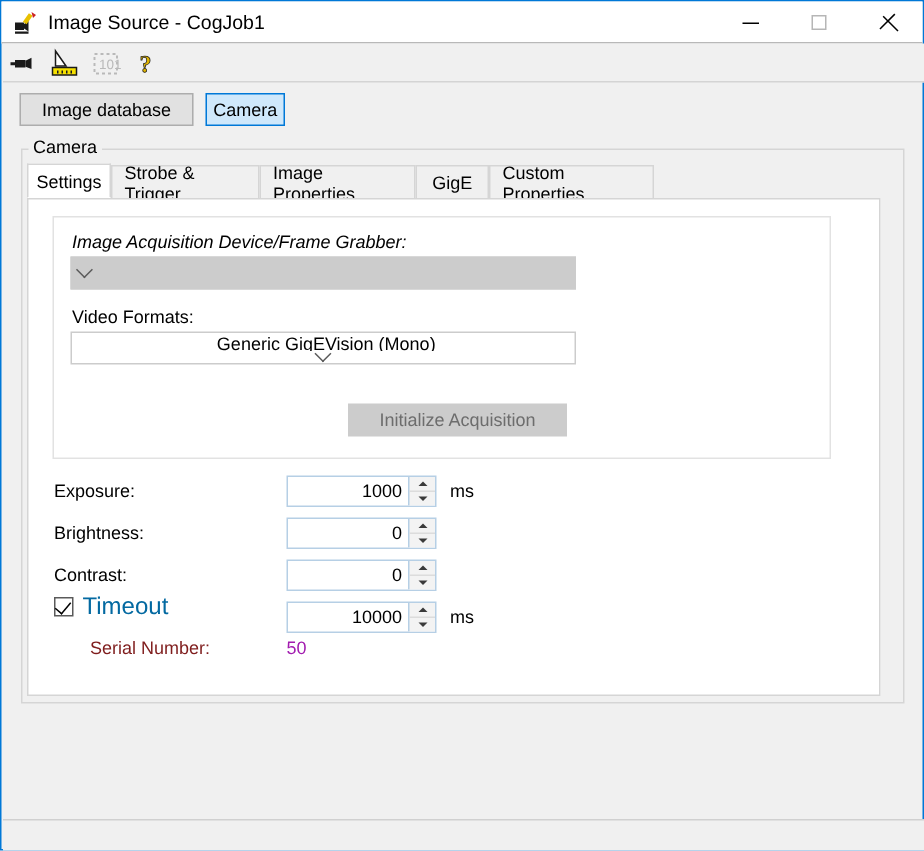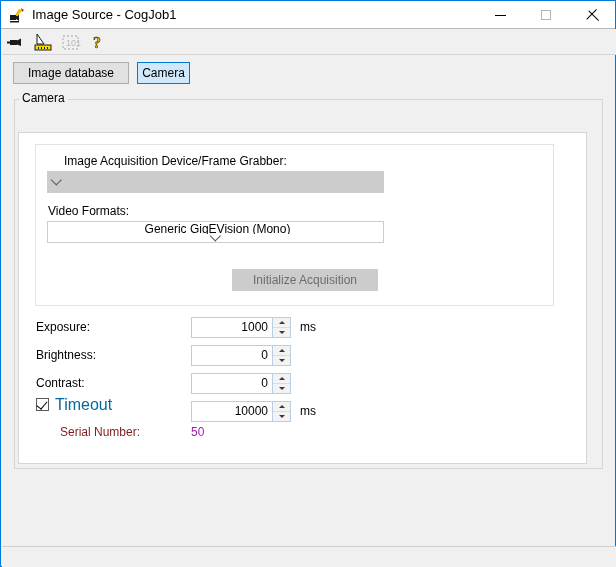"Settings" div { html: none -> <div> <div>Settings</div> <div>Strobe &amp; Trigger</div> <div>Image Properties</div> <div>GigE</div> <div>Custom Properties</div> </div> }
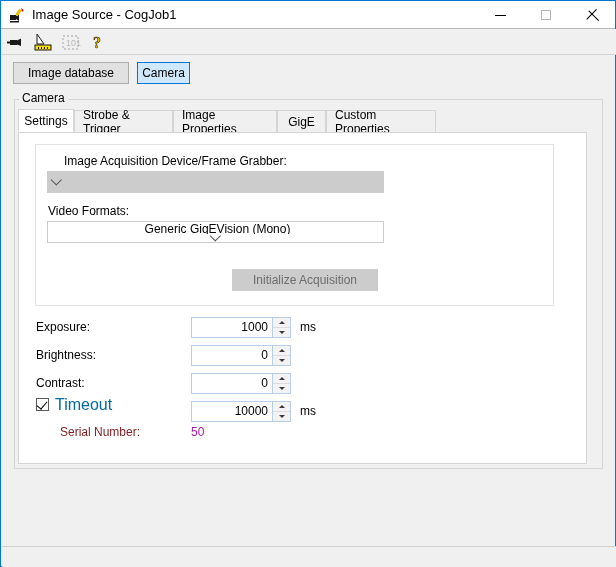"Image Acquisition Device/Frame Grabber:" #lbl-device { font-style: none -> italic; left: 28px -> 12px }
